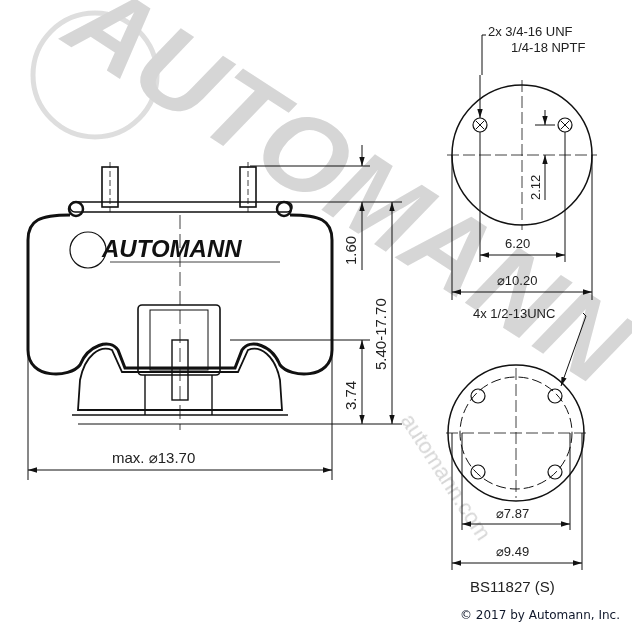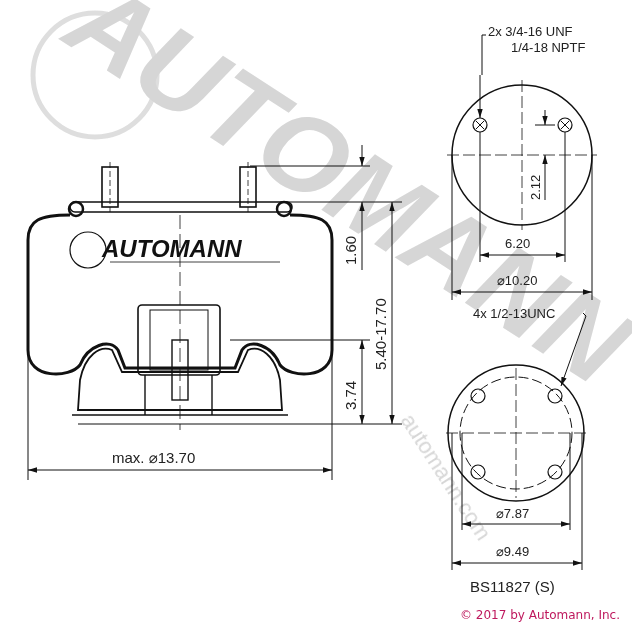"© 2017 by Automann, Inc." .copy { color: #be185d -> #0f172a }
